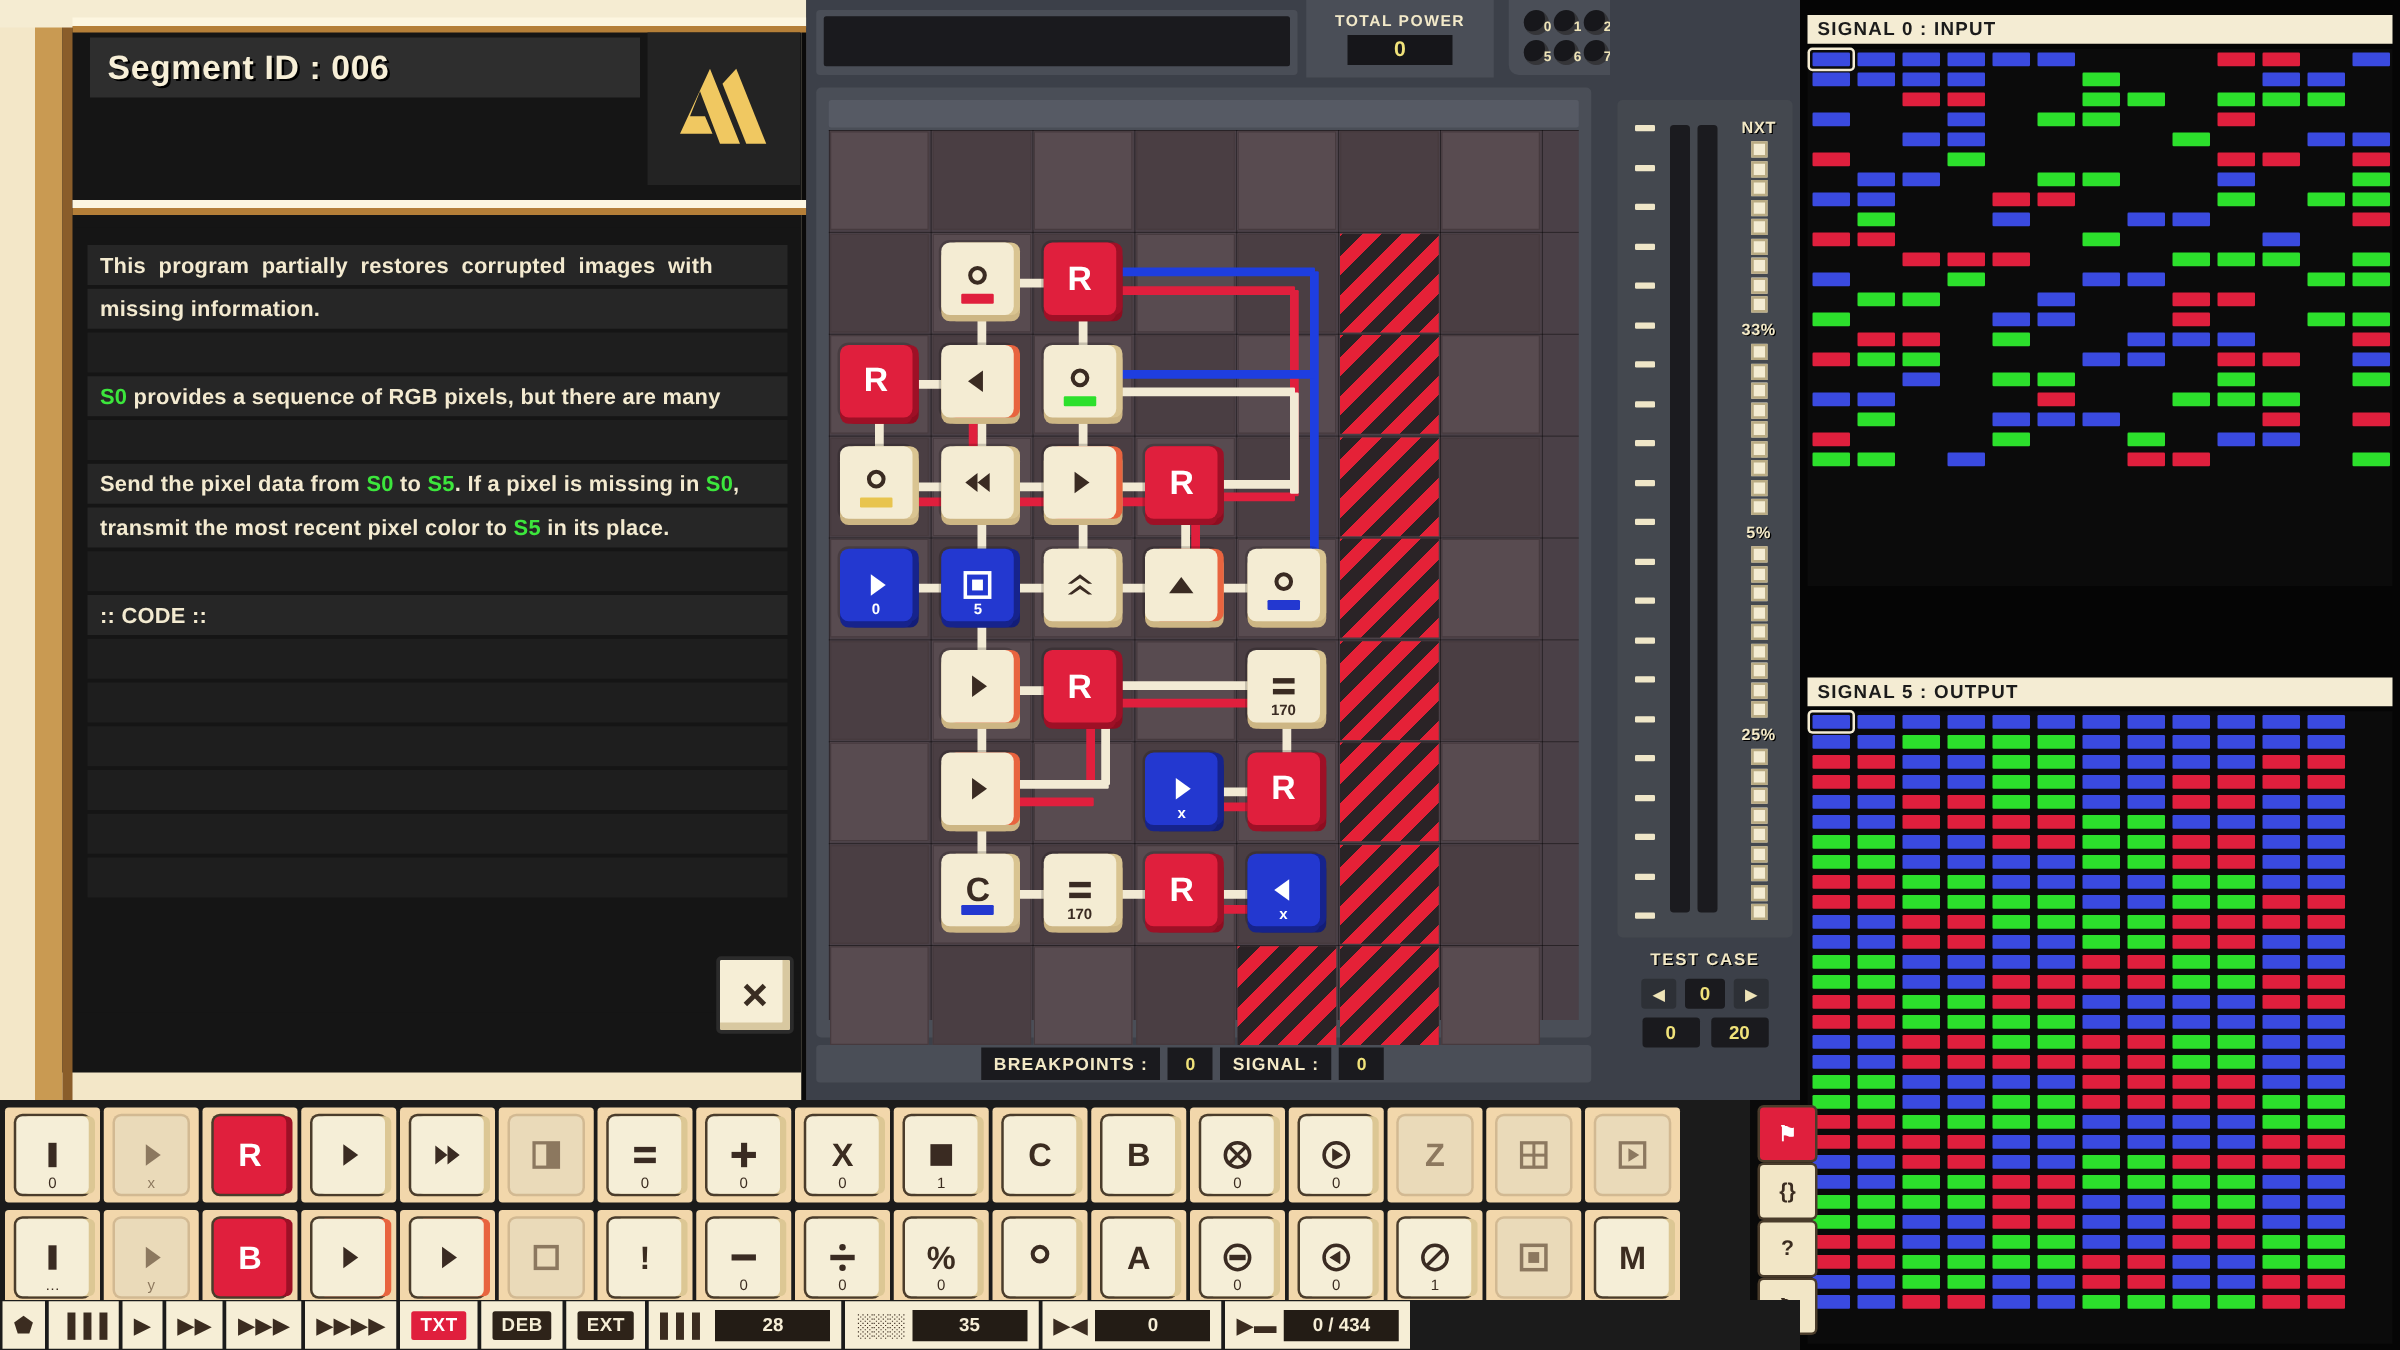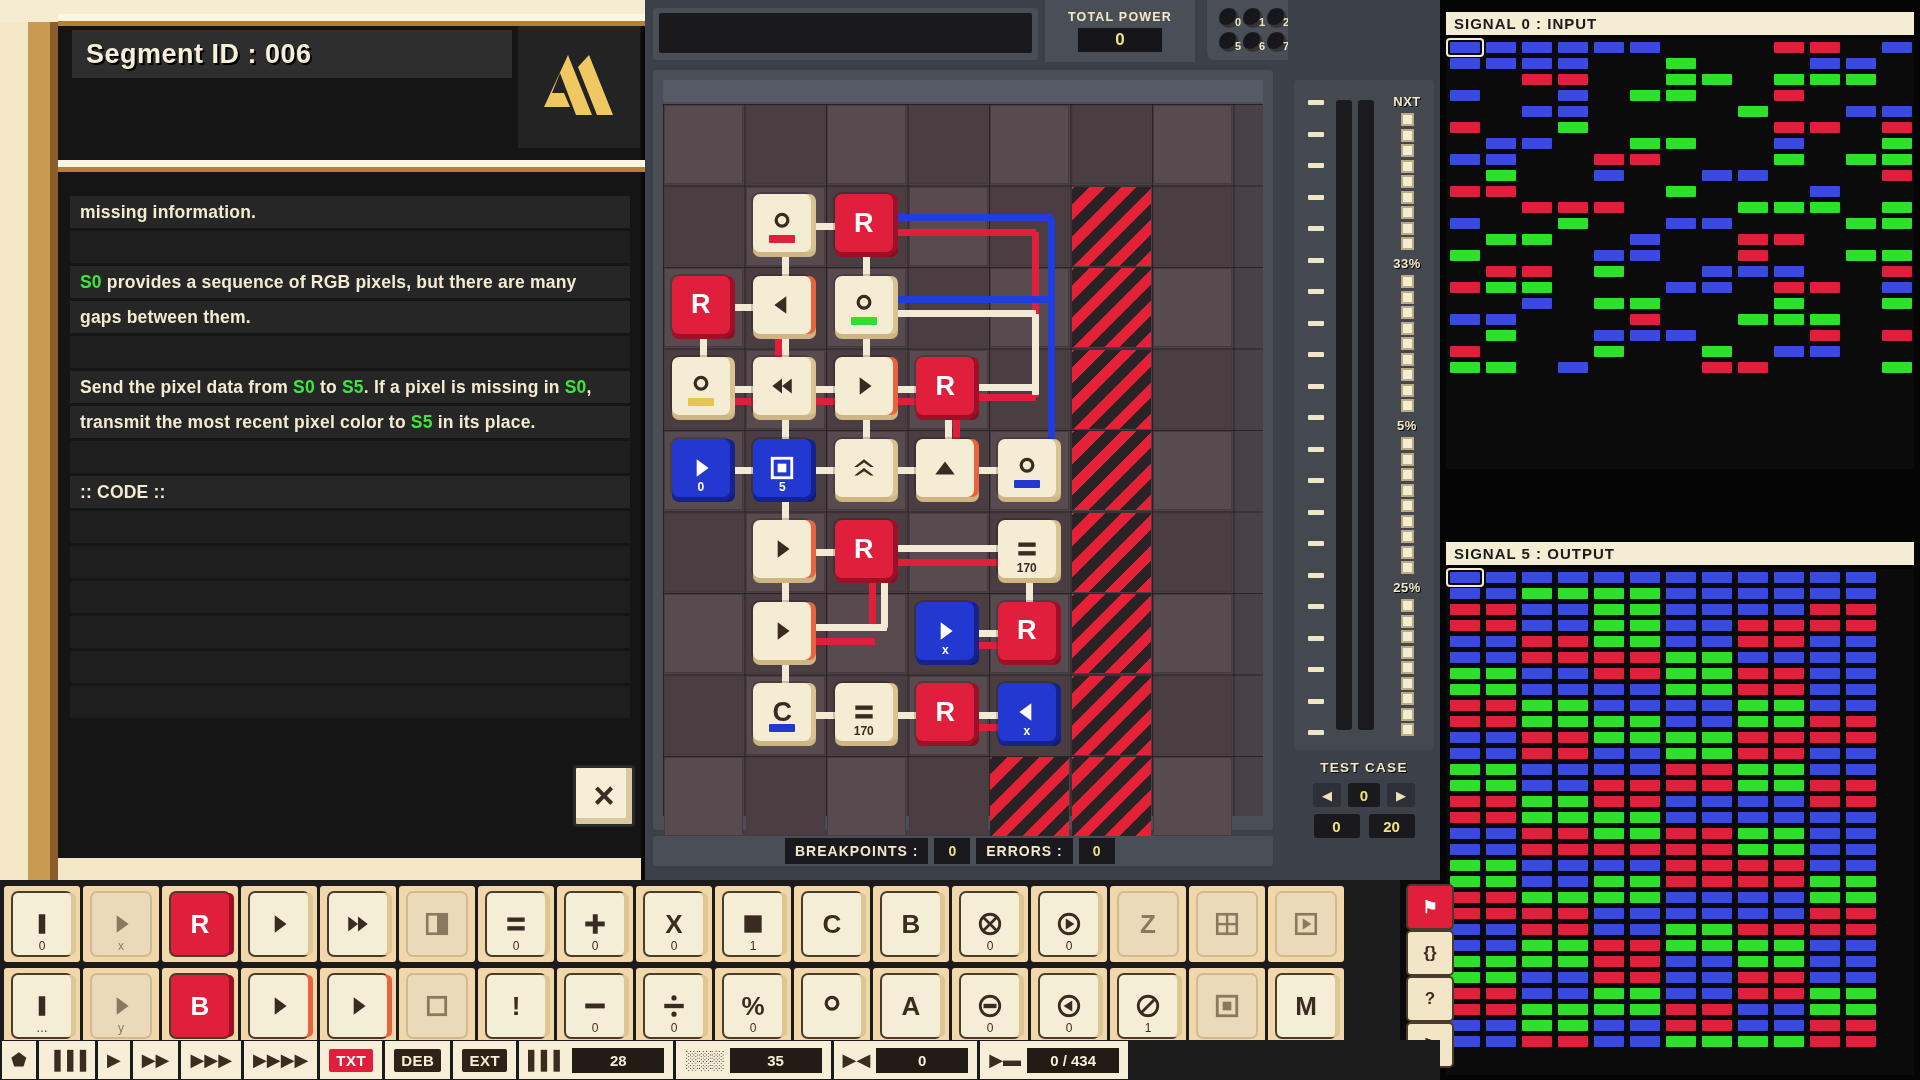"This program partially restores" div.dline { html: none -> <div>This program partially restores corrupted images with</div> }
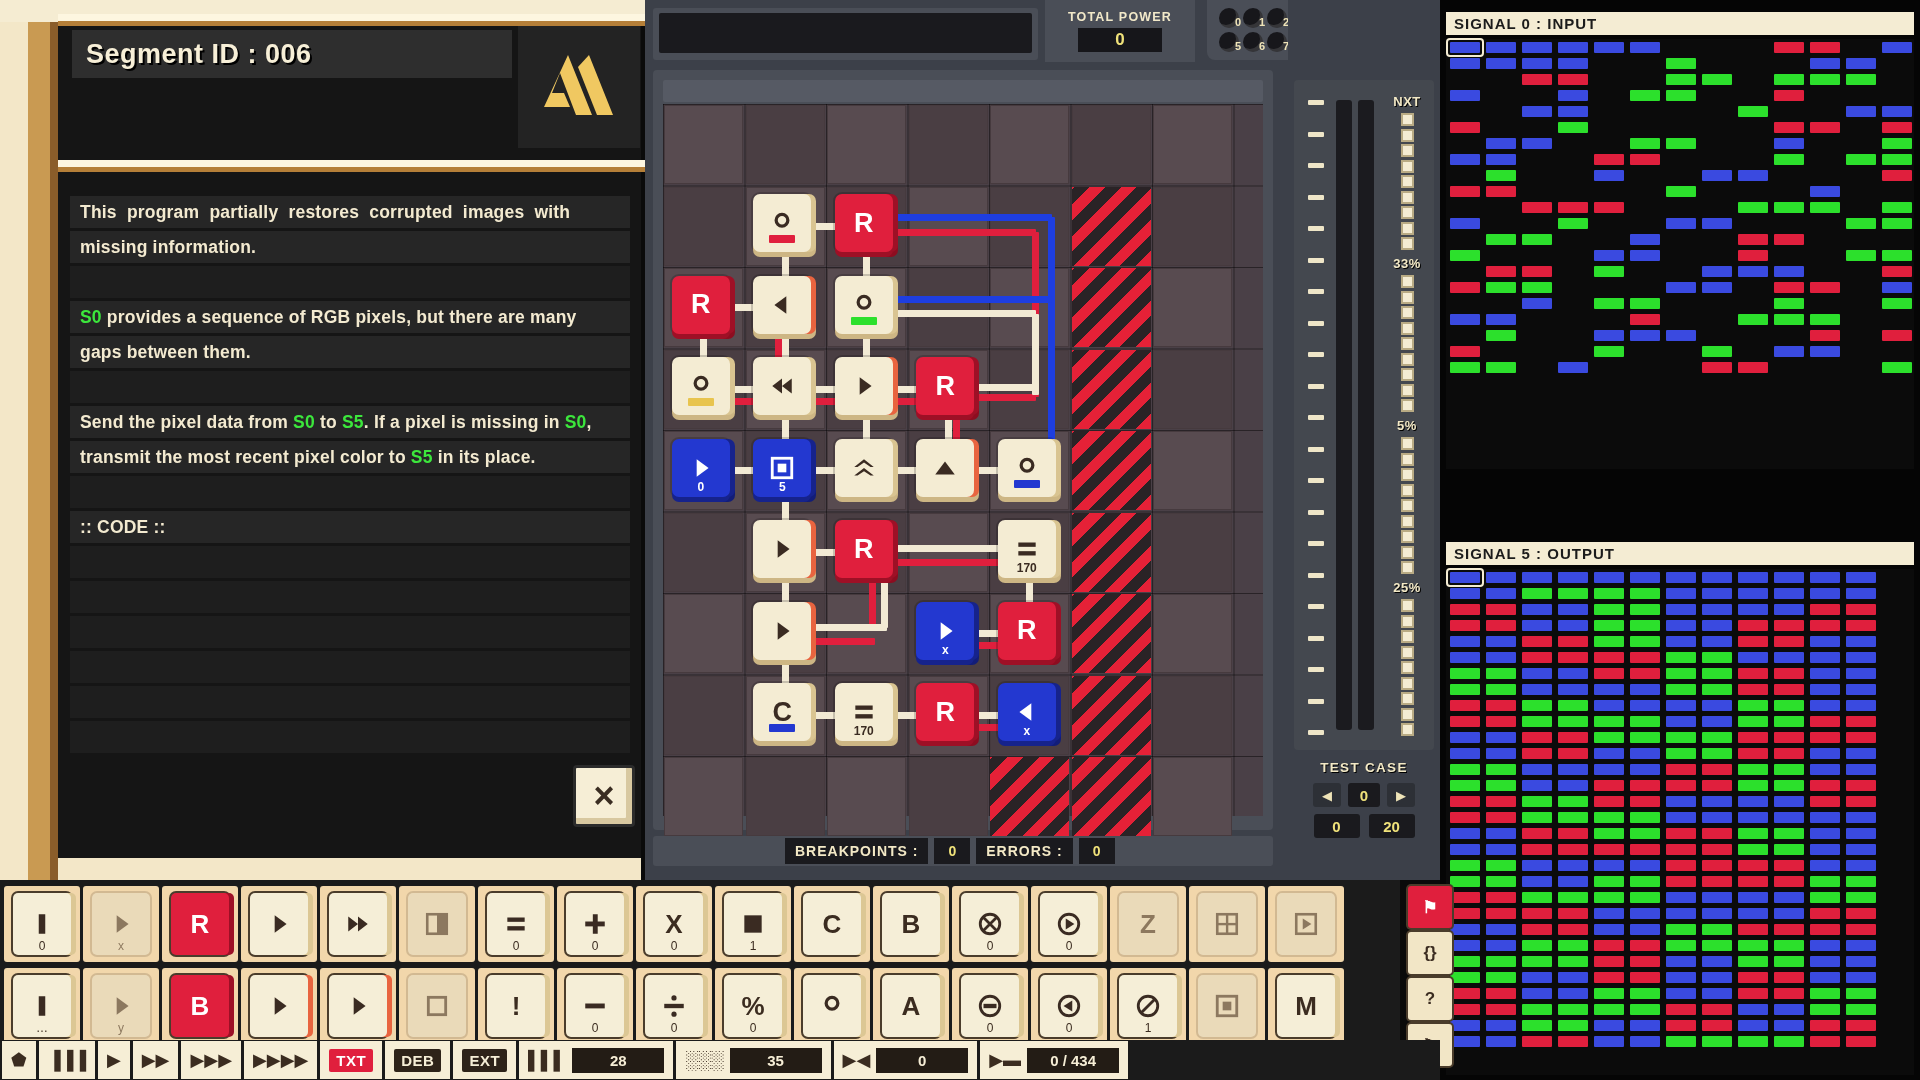"gaps between them." div.dline { html: <div>gaps between them.</div> -> none }
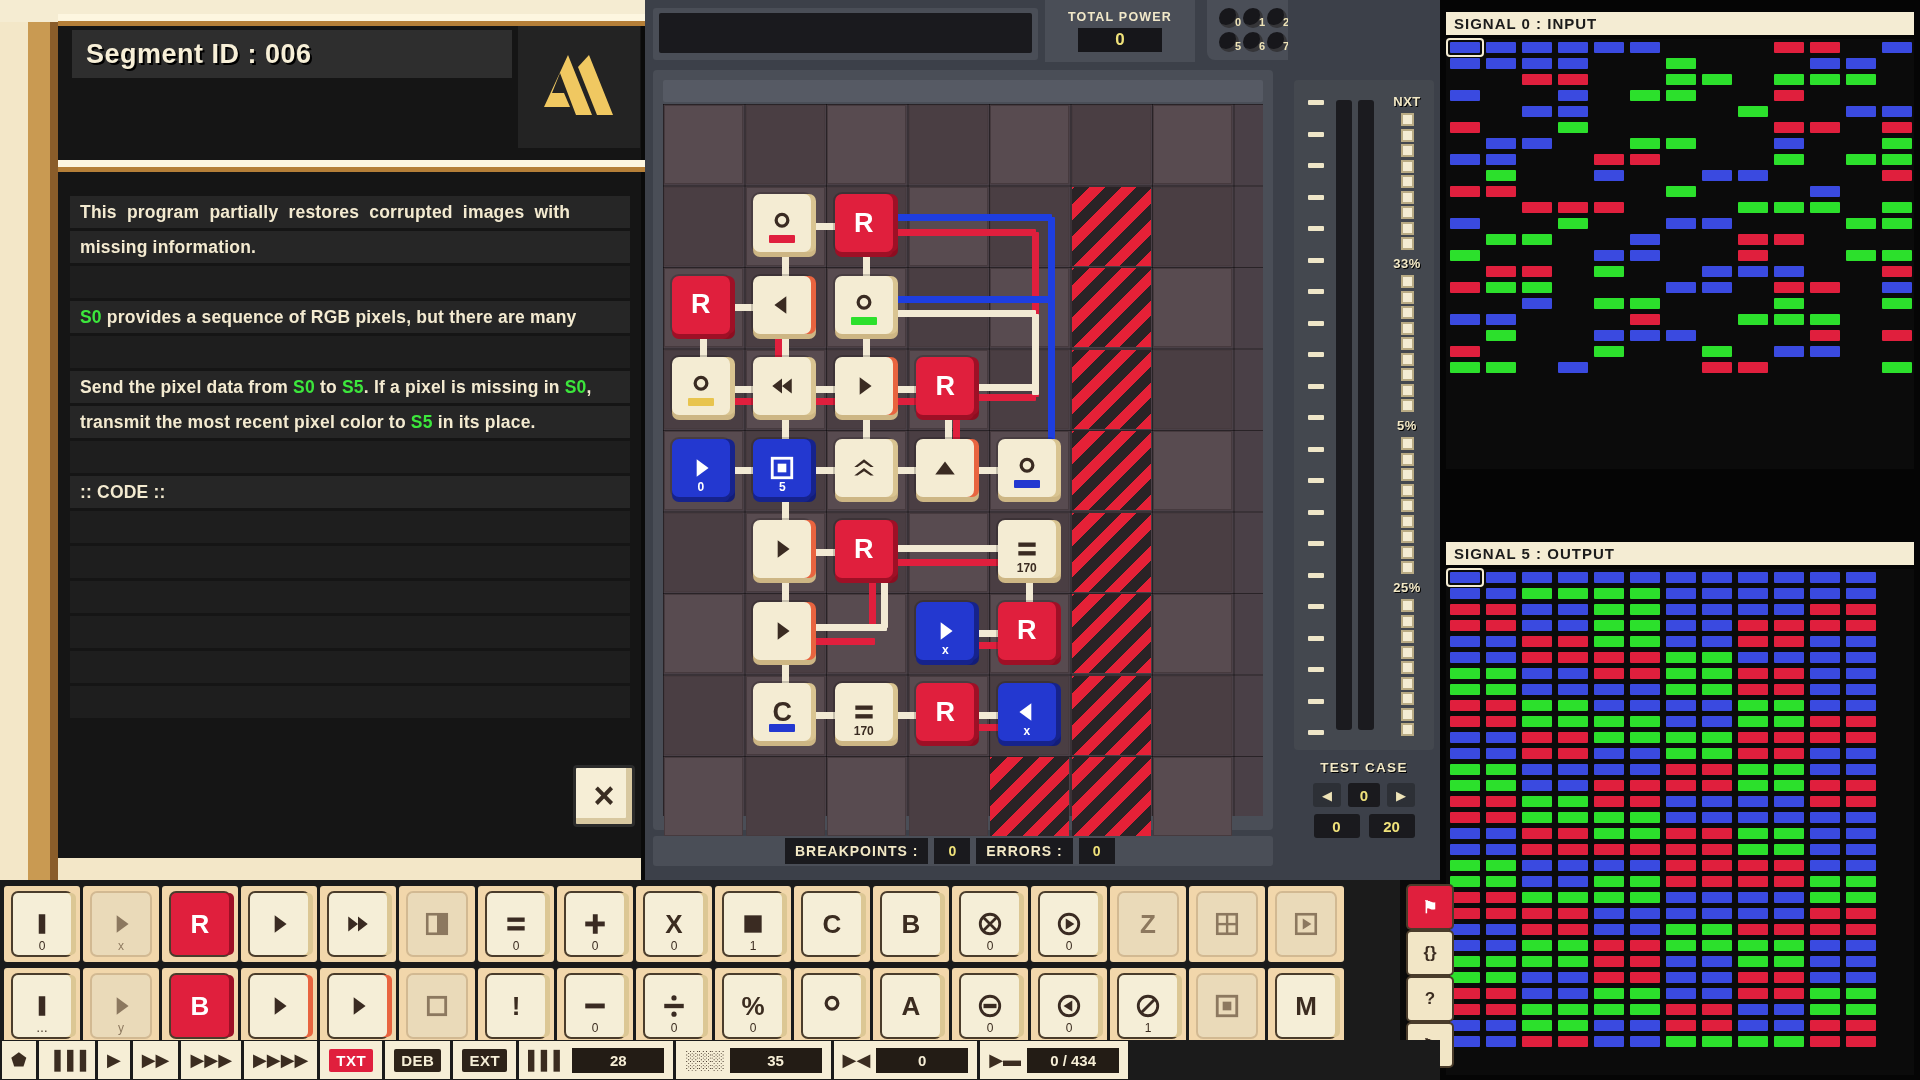"ERRORS :" div.sb-lab { text: ERRORS -> SIGNAL }
